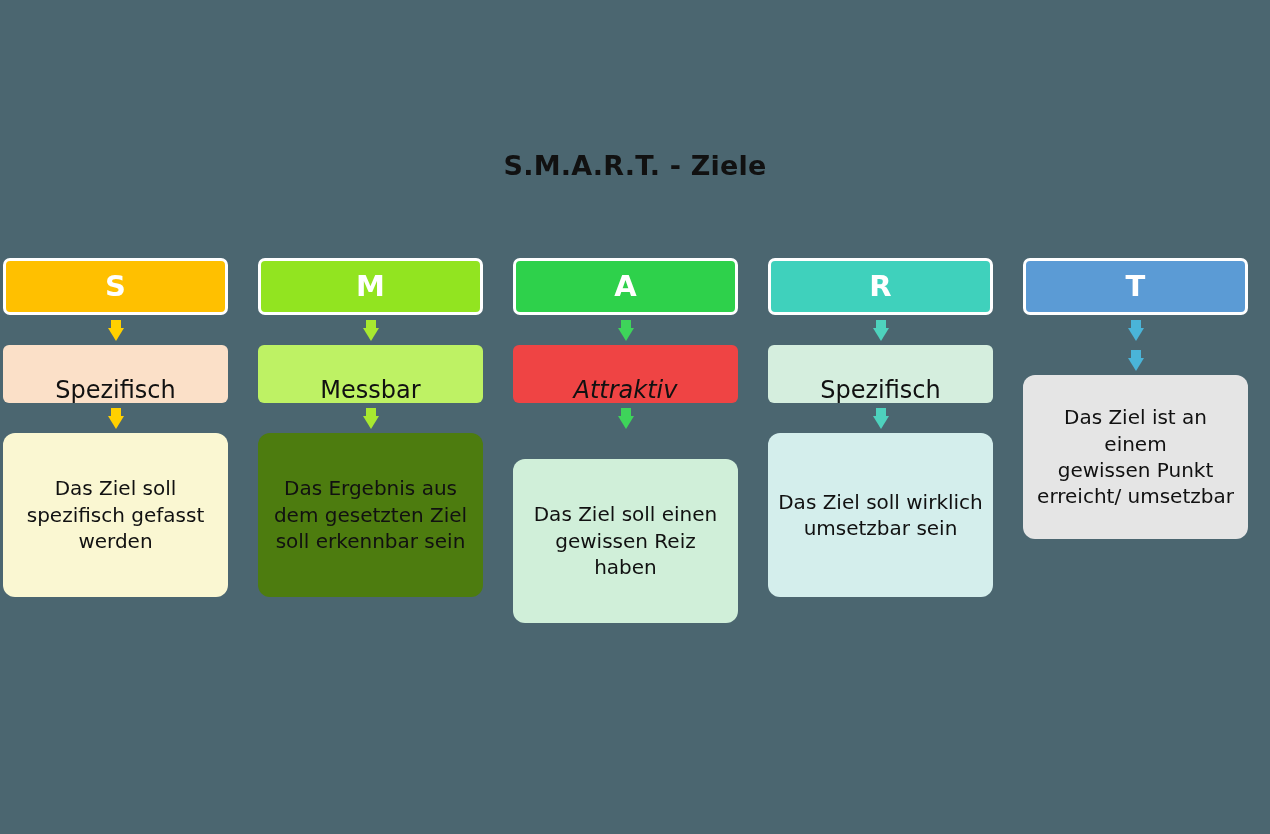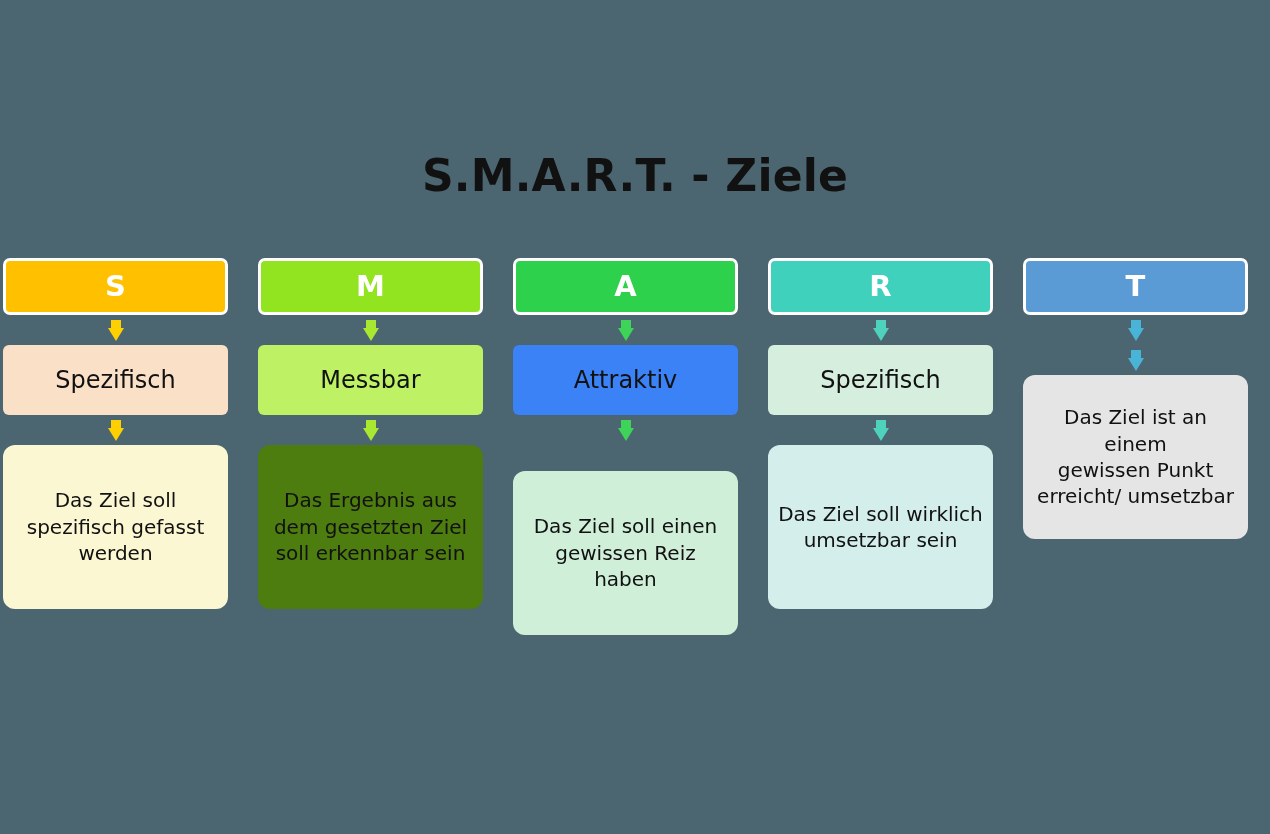"S.M.A.R.T. - Ziele" #title { font-size: 44px -> 27px }
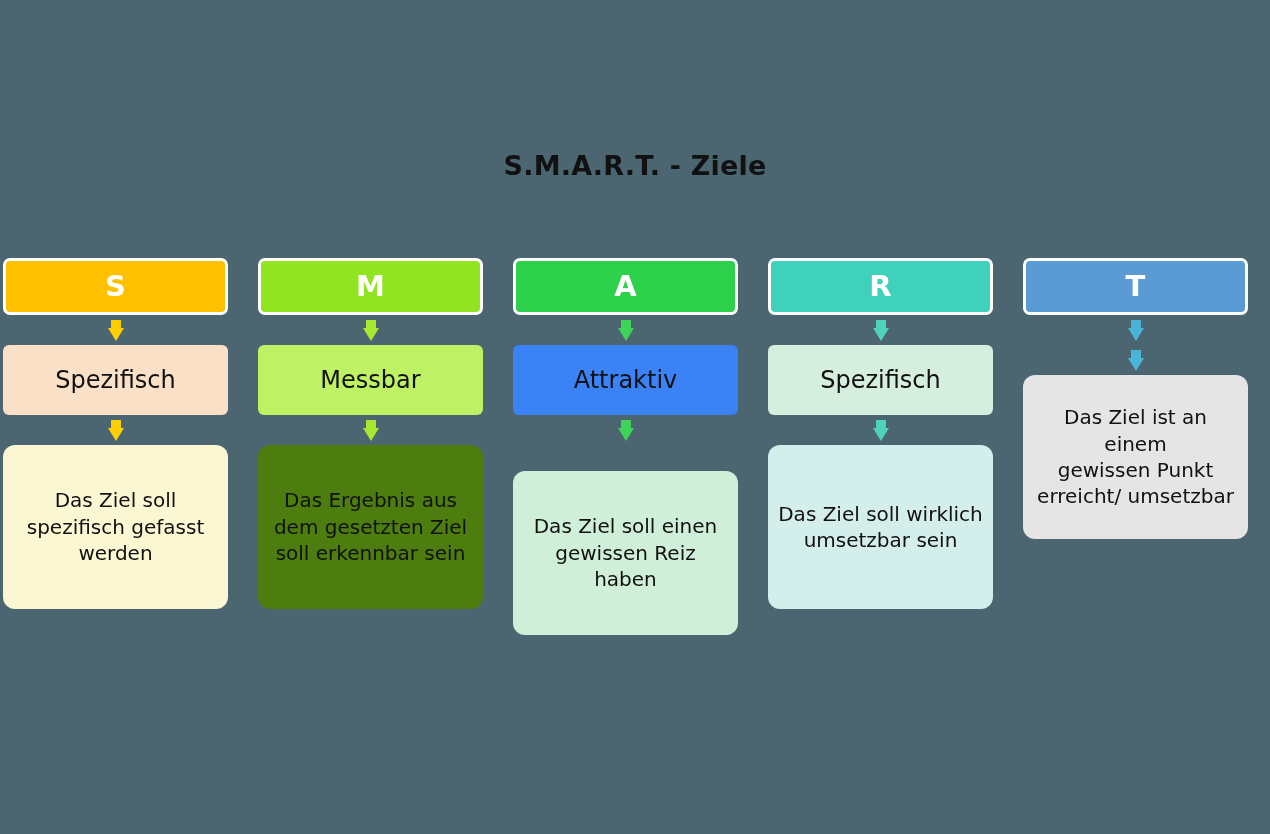"Spezifisch" .mid-box { align-items: center -> flex-end; height: 70px -> 58px }
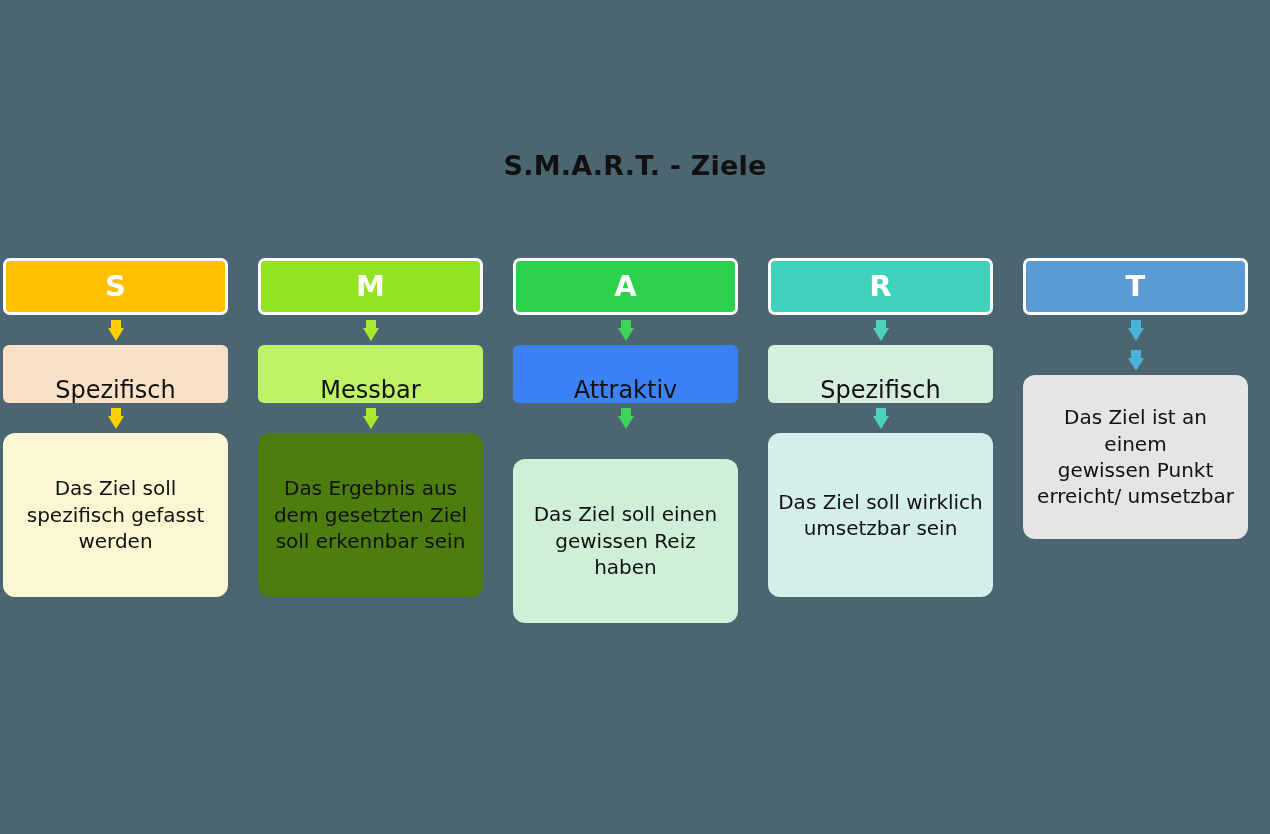"Attraktiv" div.mid-box { background: #3b82f6 -> #ef4444; font-style: none -> italic }
